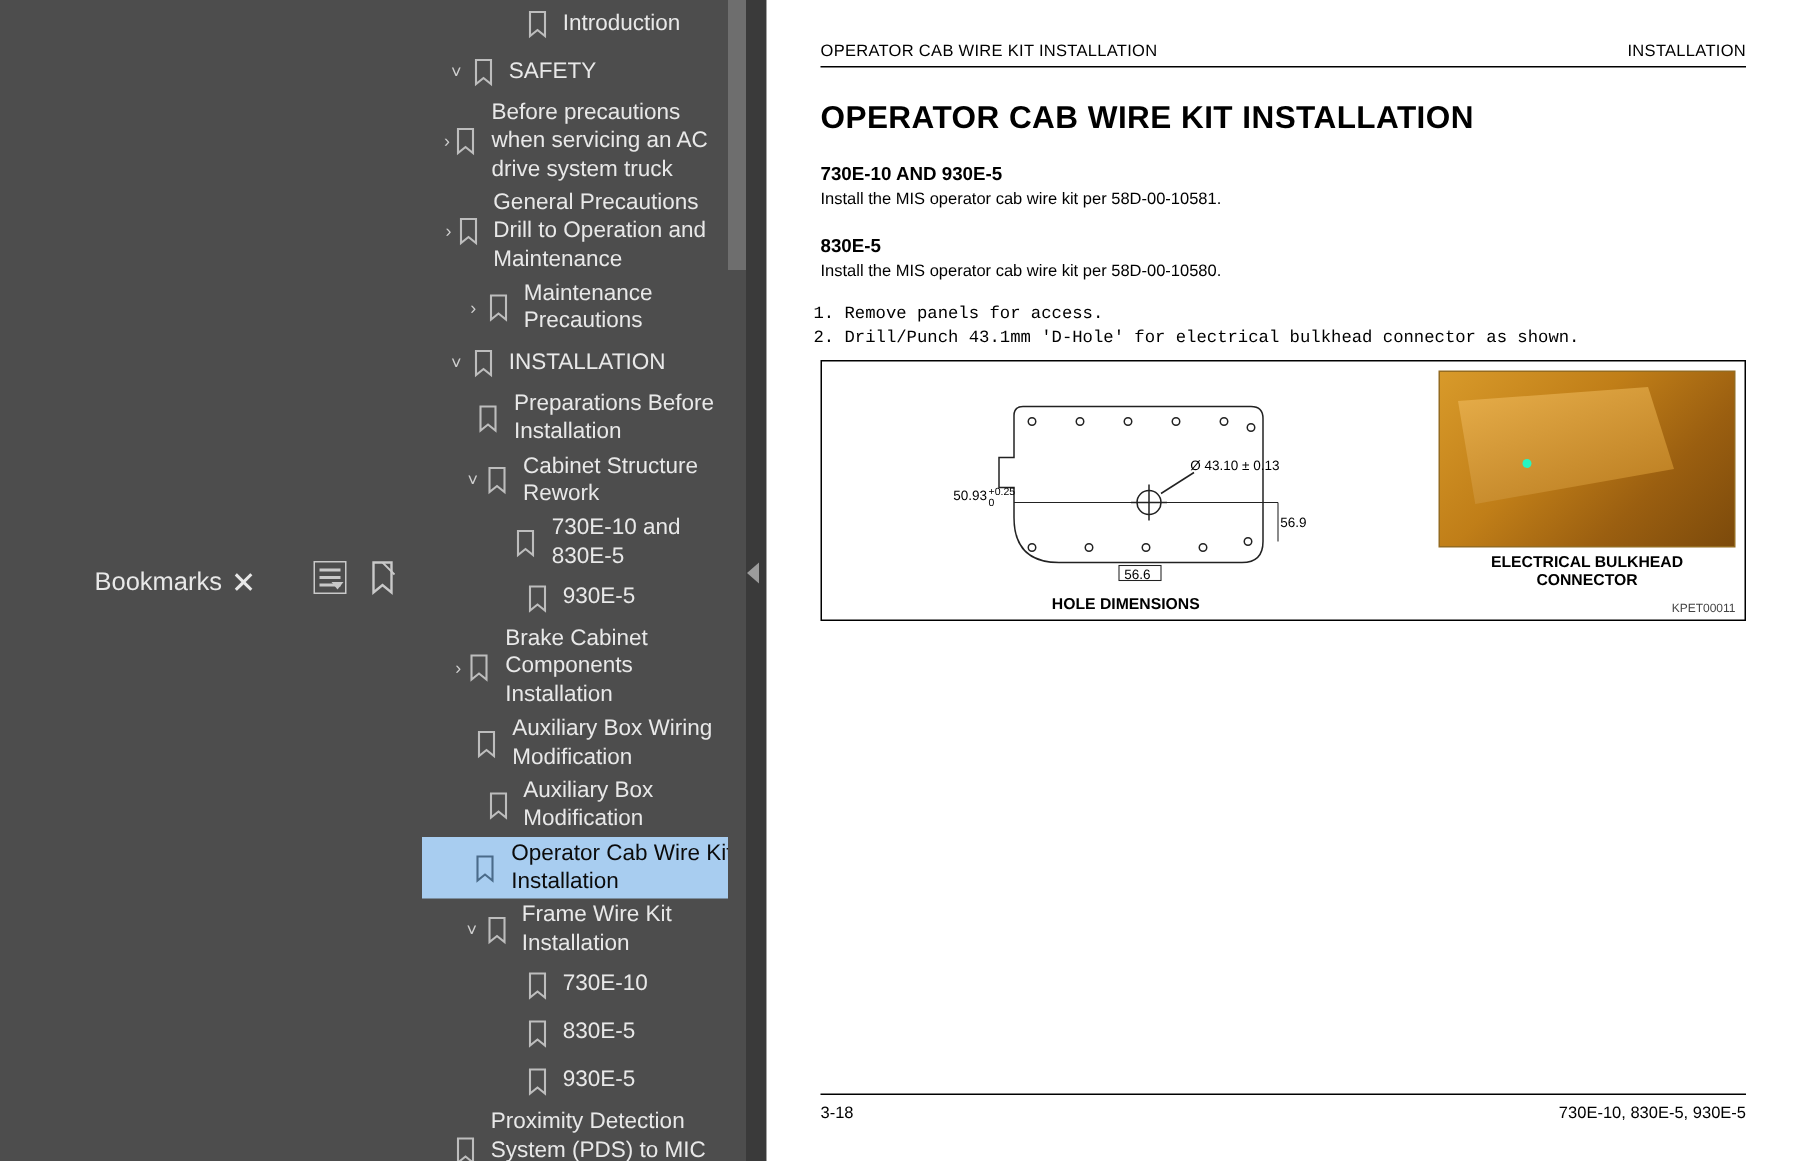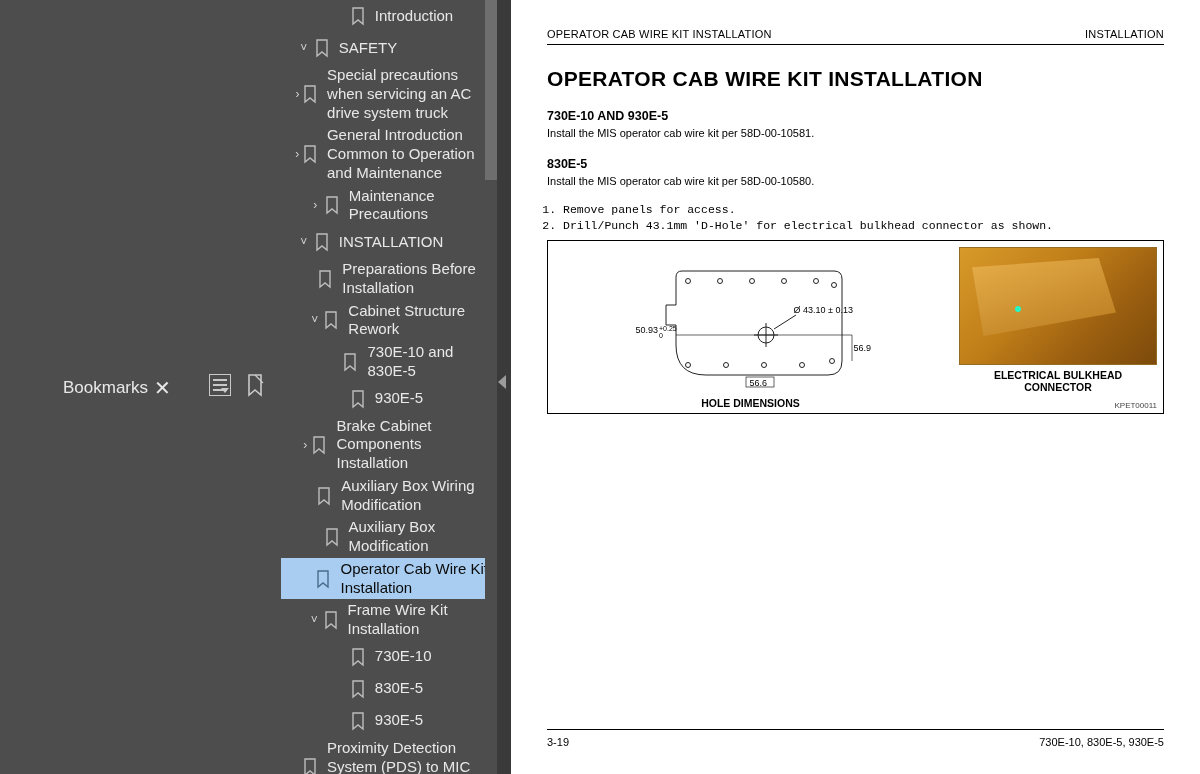"Special precautions when servicing an" span.label { text: Special -> Before }
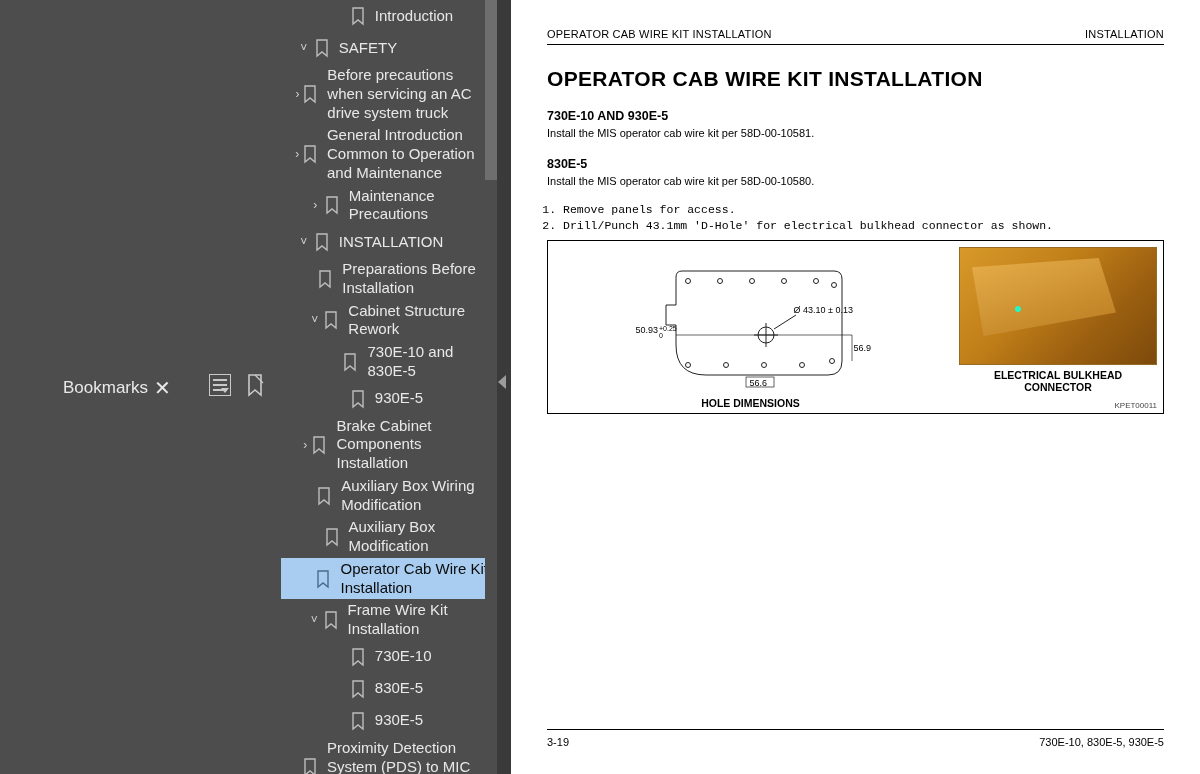"General Introduction Common to Operation" span.label { text: Introduction Common -> Precautions Drill }
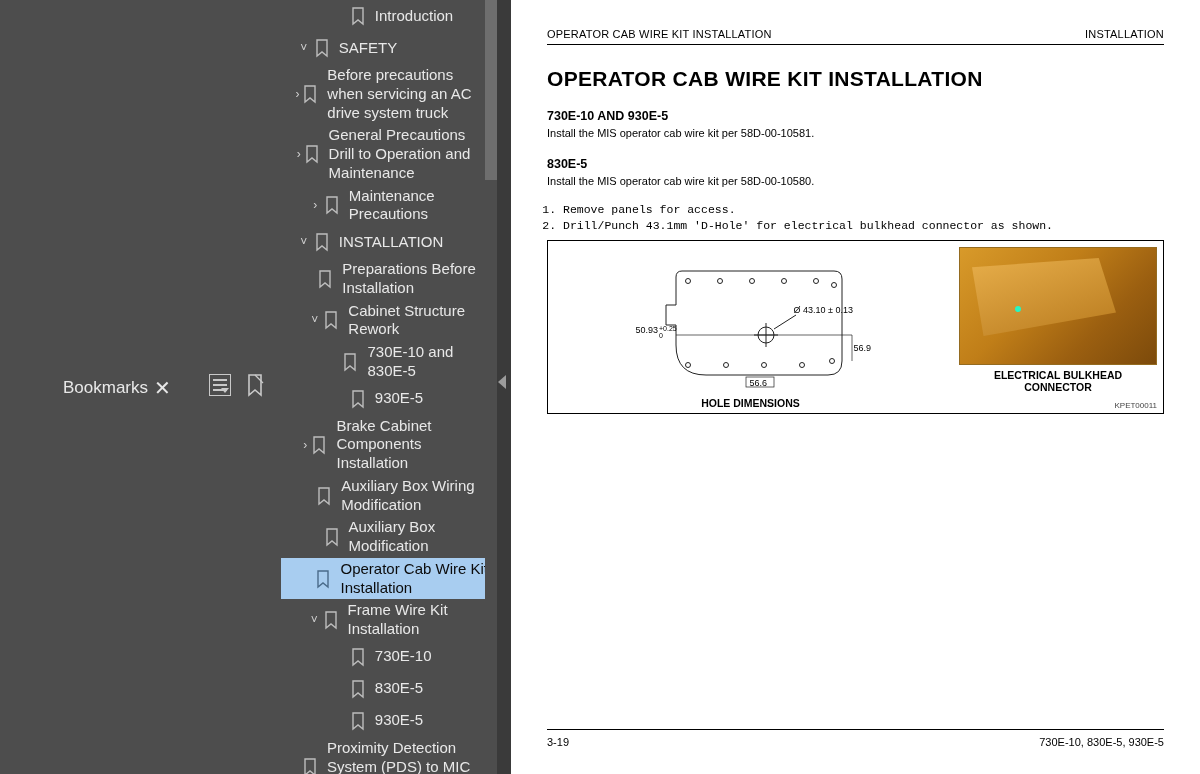"3-19" span { text: 3-19 -> 3-18 }
